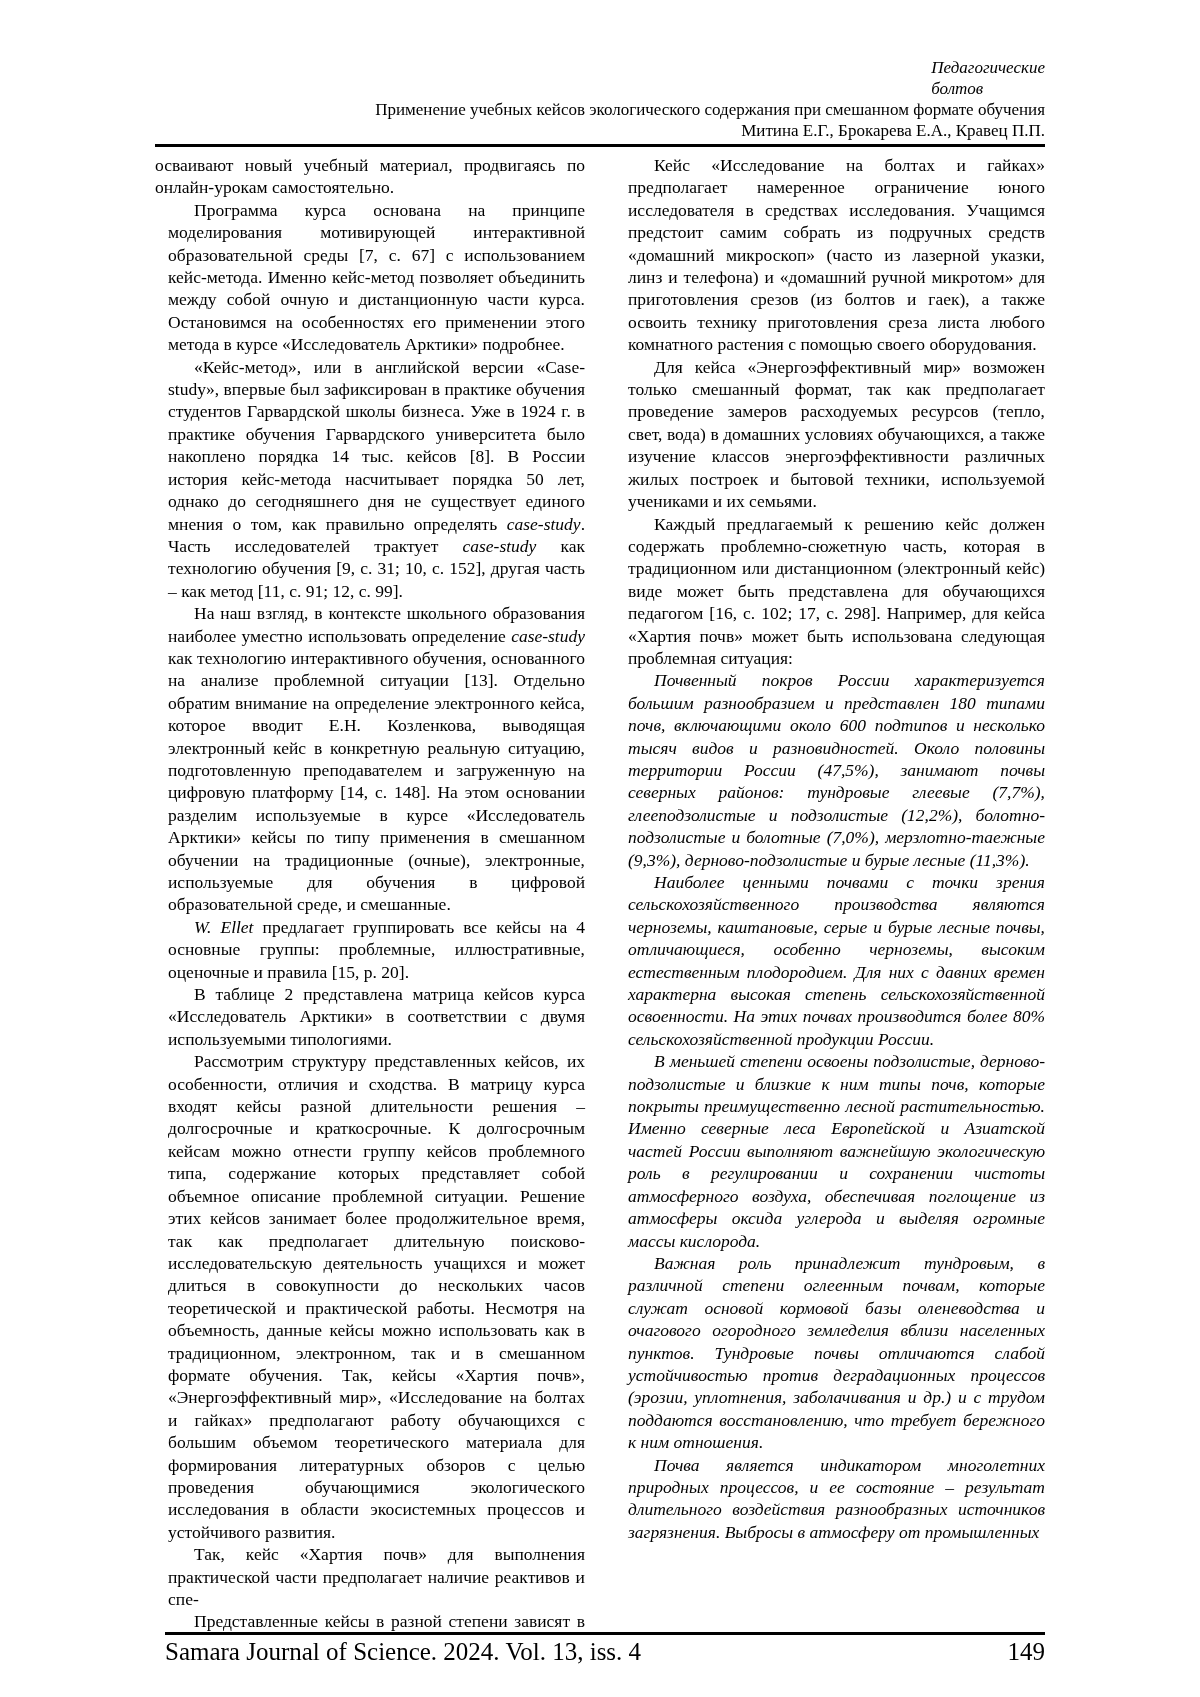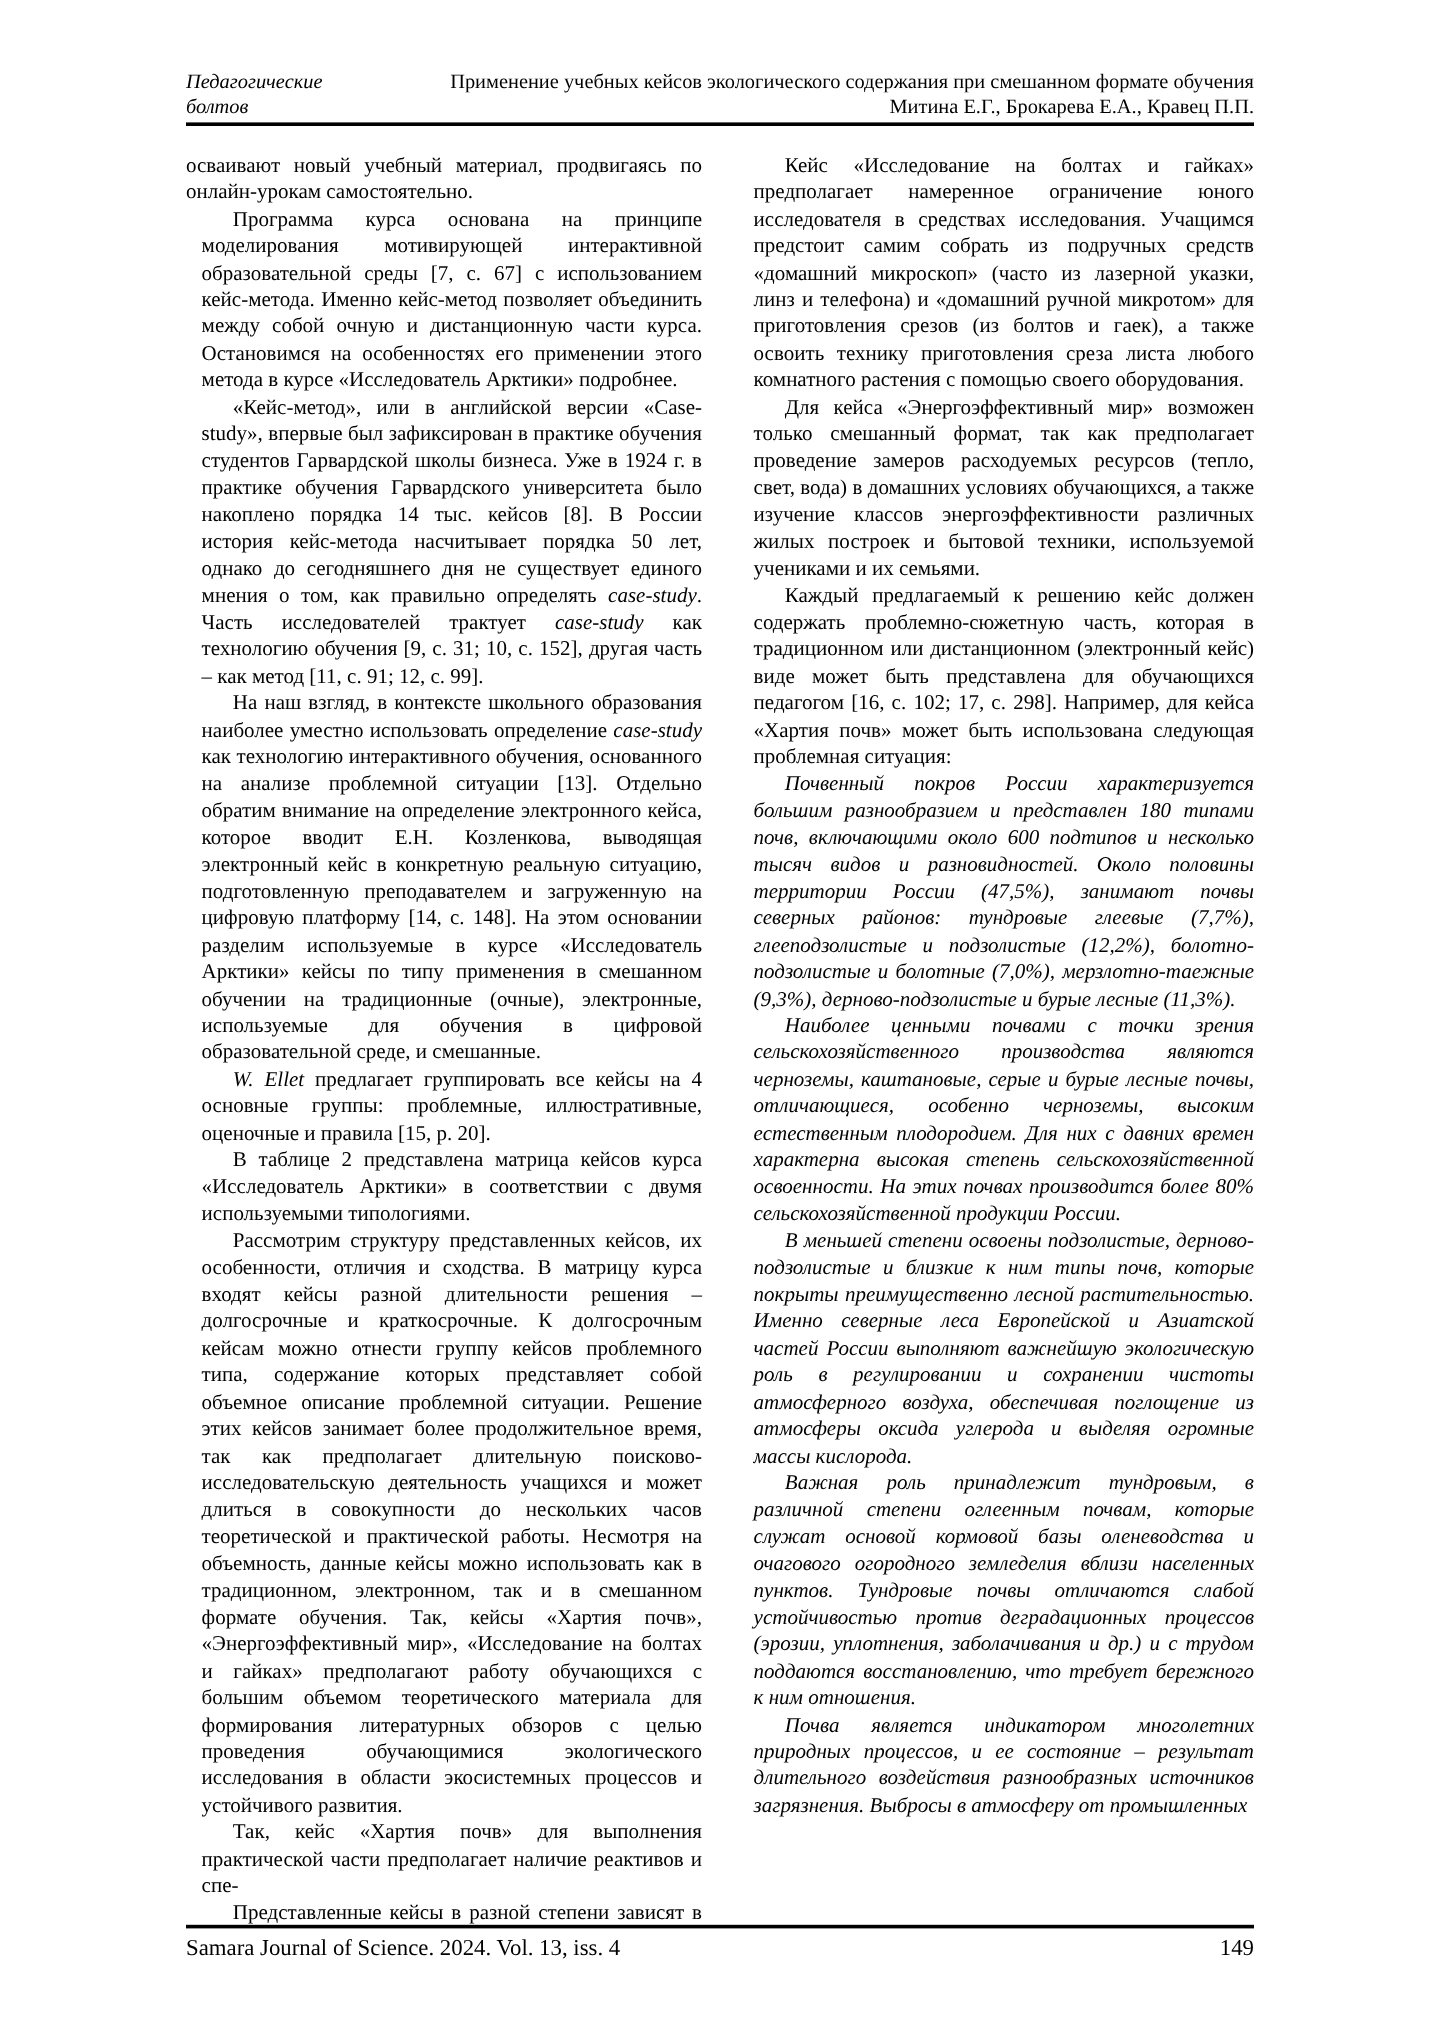"Педагогические" .header { flex-direction: none -> column }
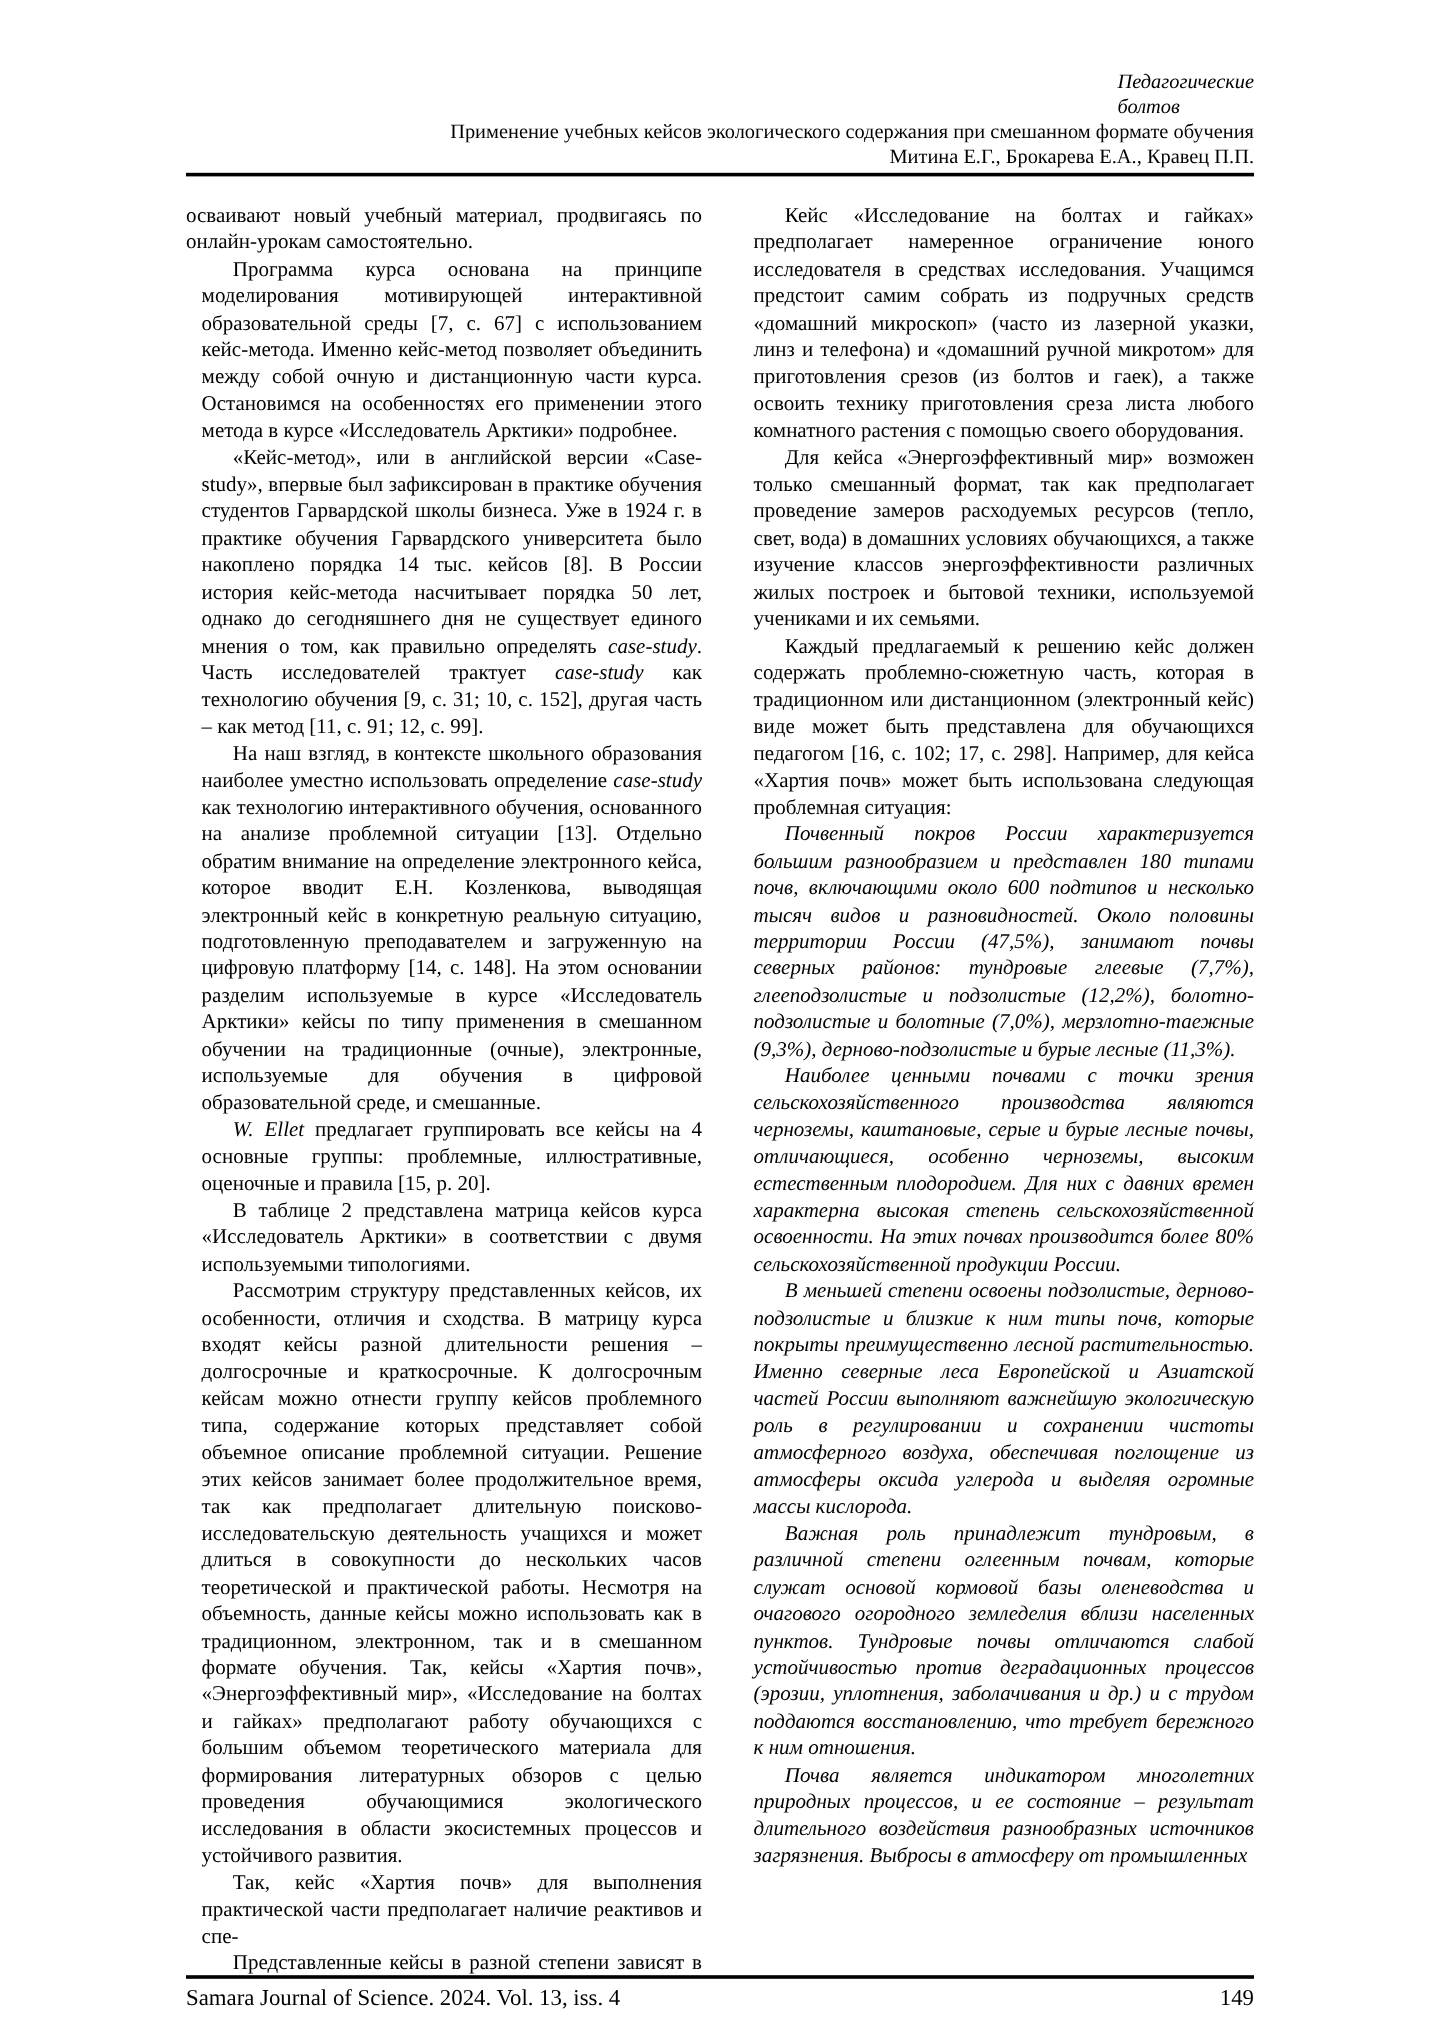"осваивают новый учебный материал," .columns { padding-top: 21px -> 7px }
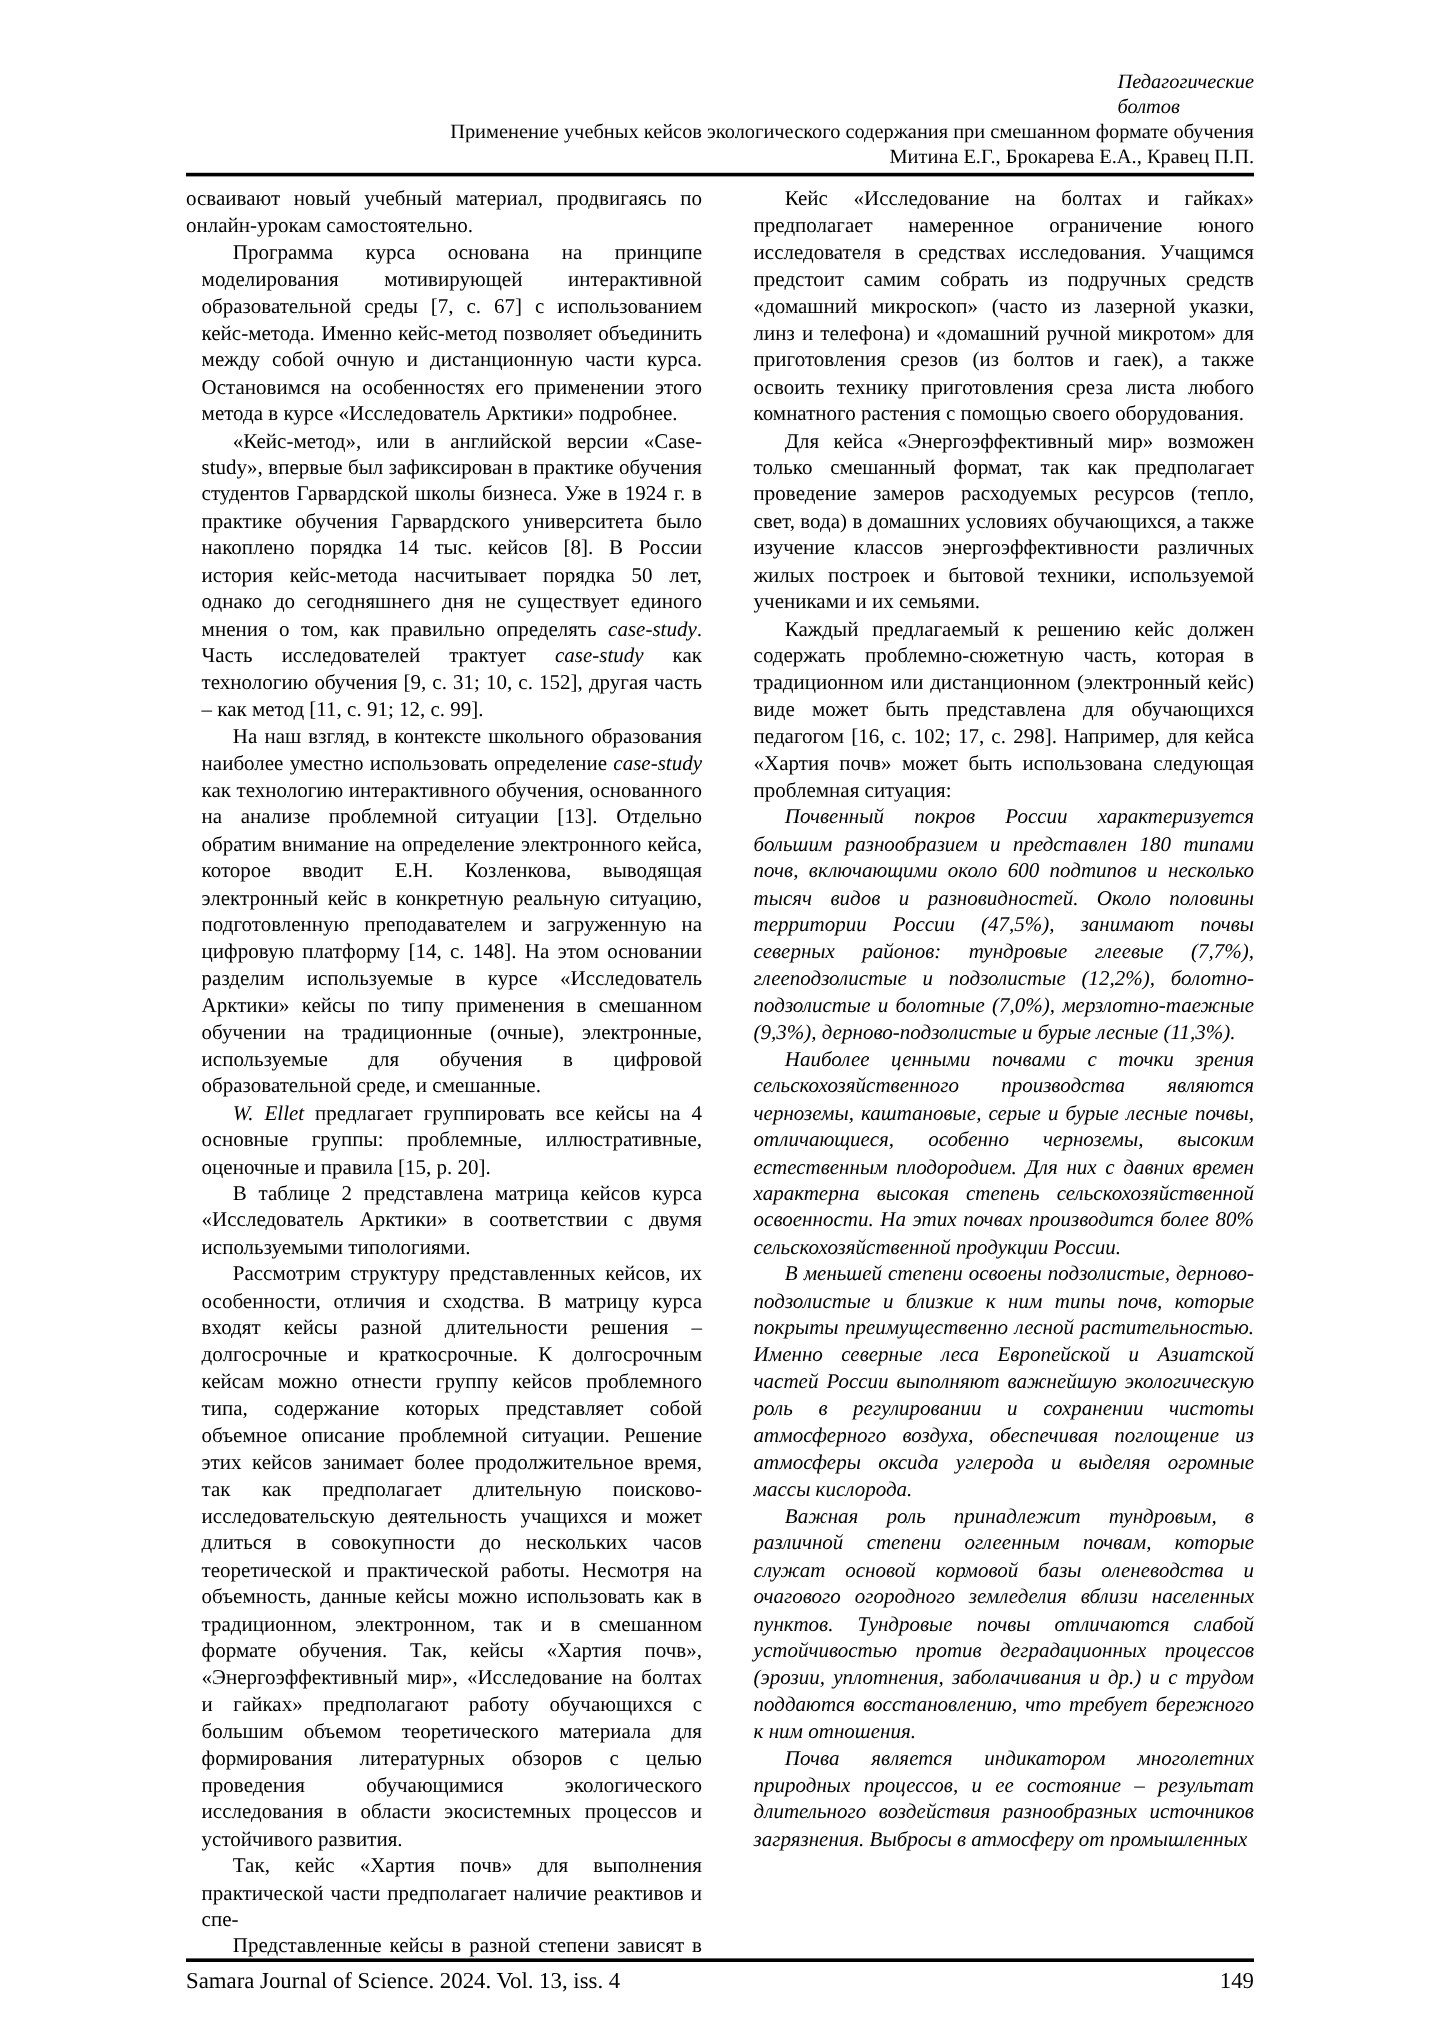"Samara Journal of Science. 2024." .footer { font-size: 19px -> 25px; margin-left: none -> 10px }
